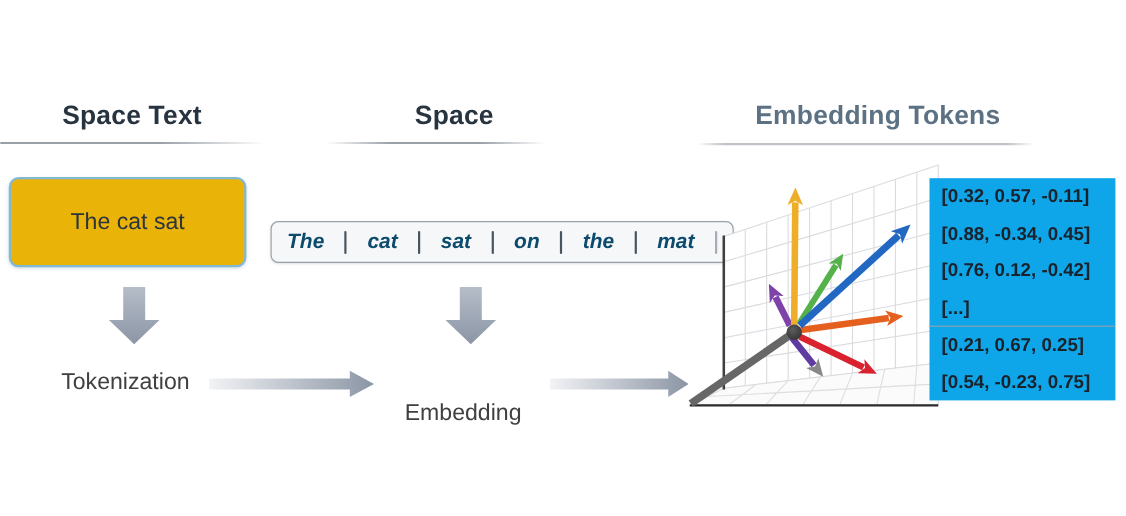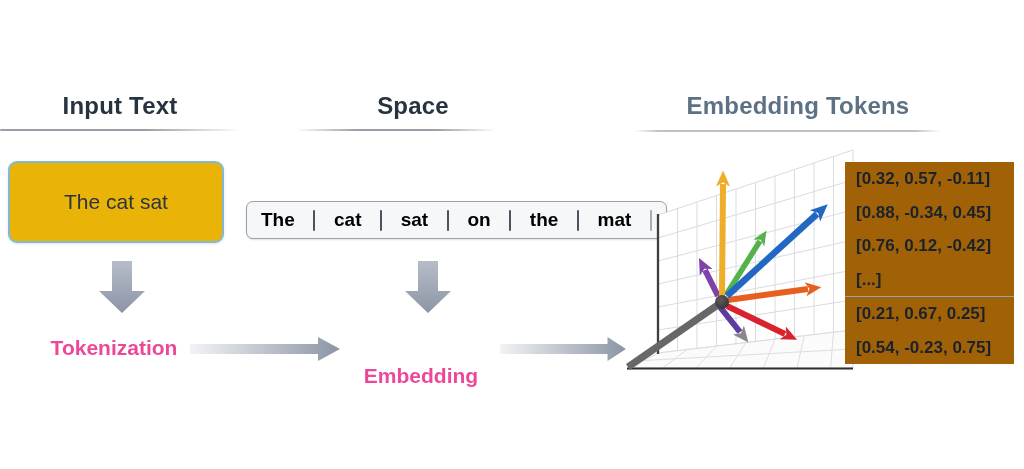"Input Text" div.col-title { text: Input -> Space }
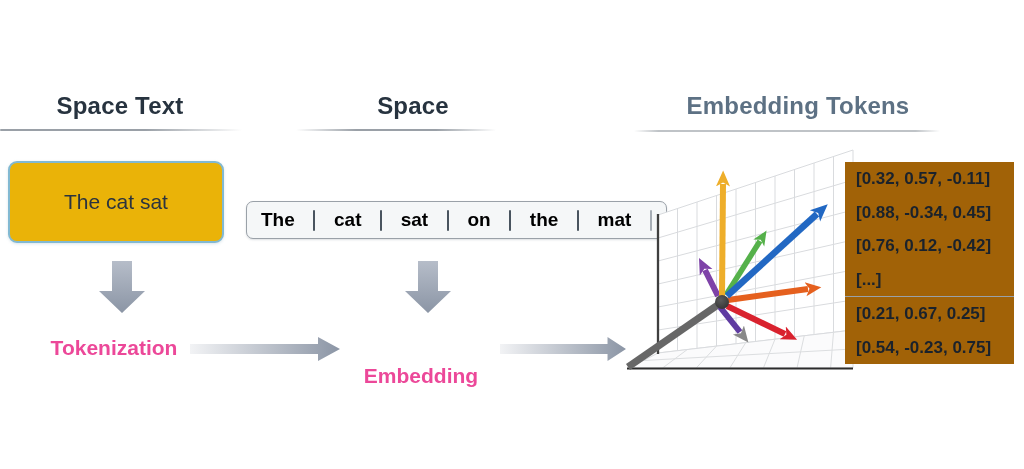"[0.32, 0.57, -0.11]" .vec-panel { background: #a16207 -> #0ea5e9 }
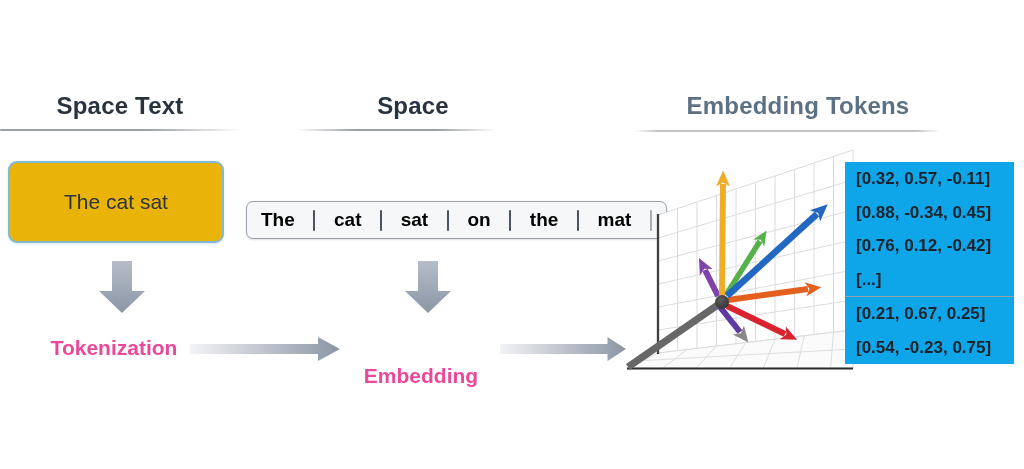"The" .tokens-box { color: #000000 -> #0c4a6e; font-style: none -> italic }
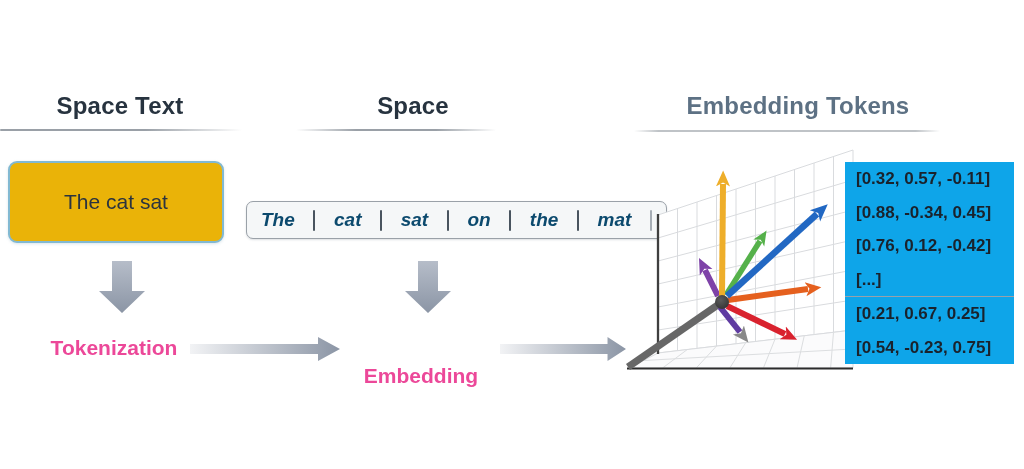"Tokenization" .step-label { color: #ec4899 -> #404040; font-weight: bold -> normal }
